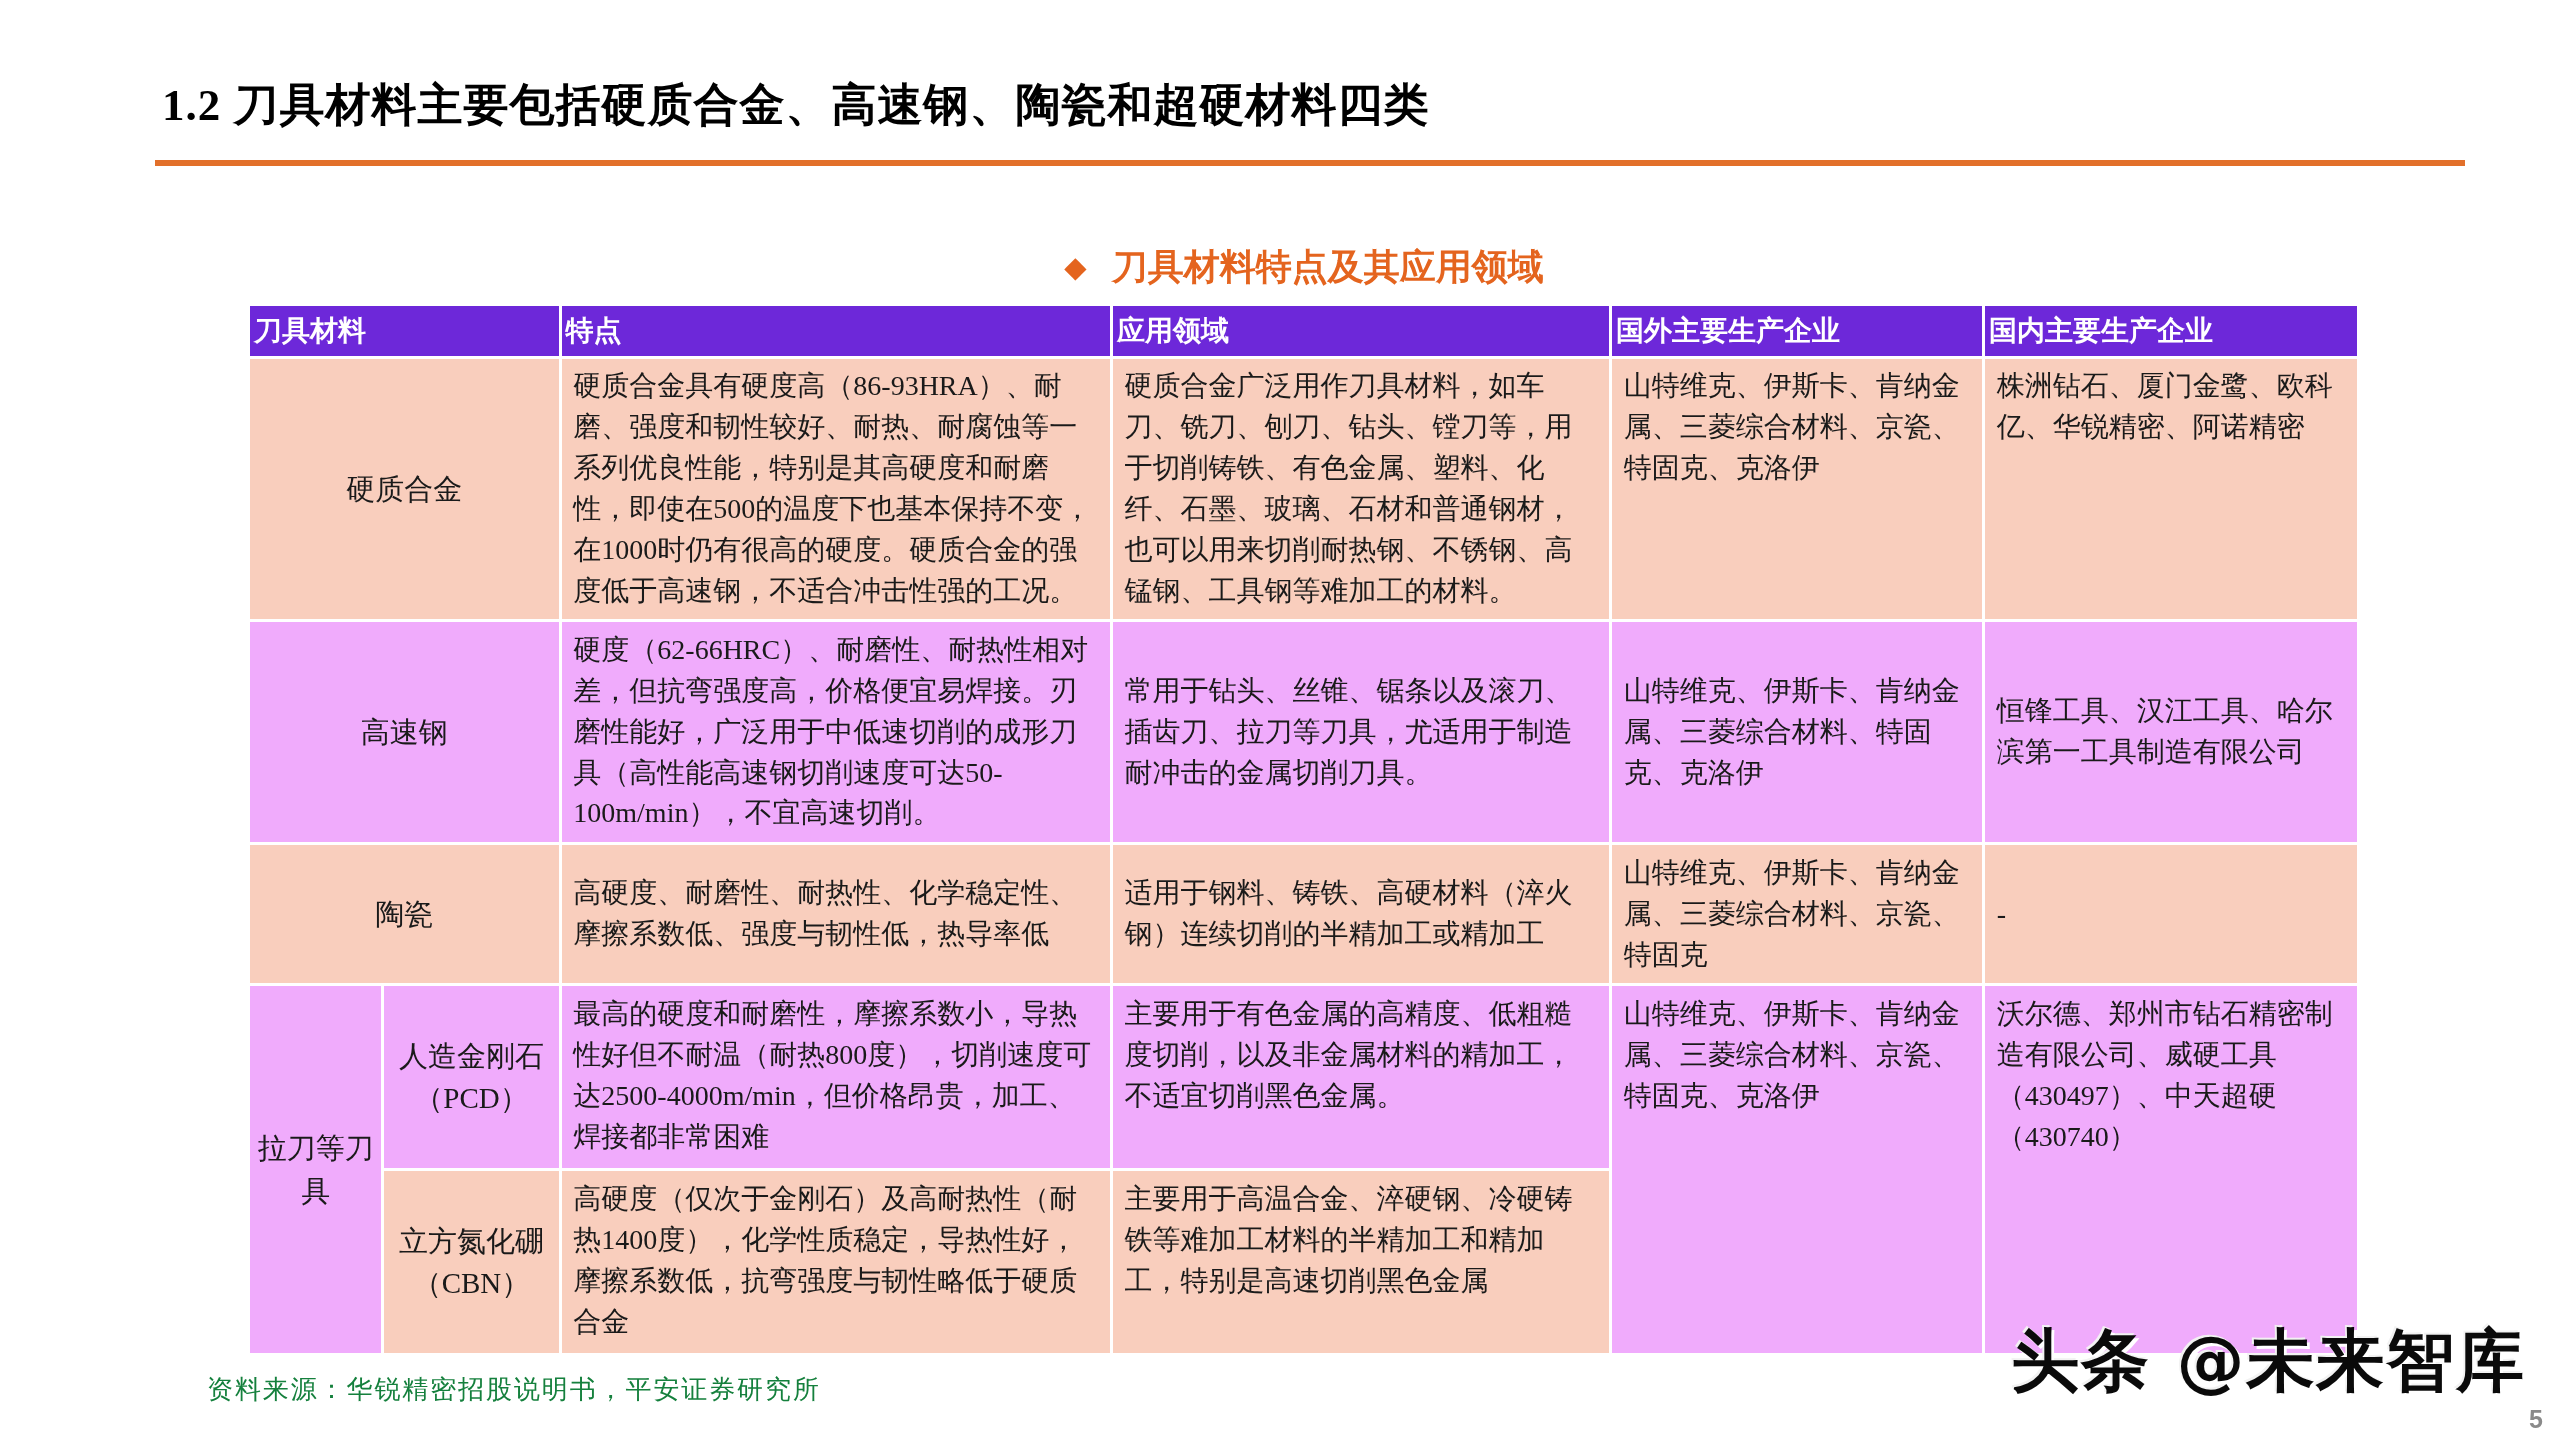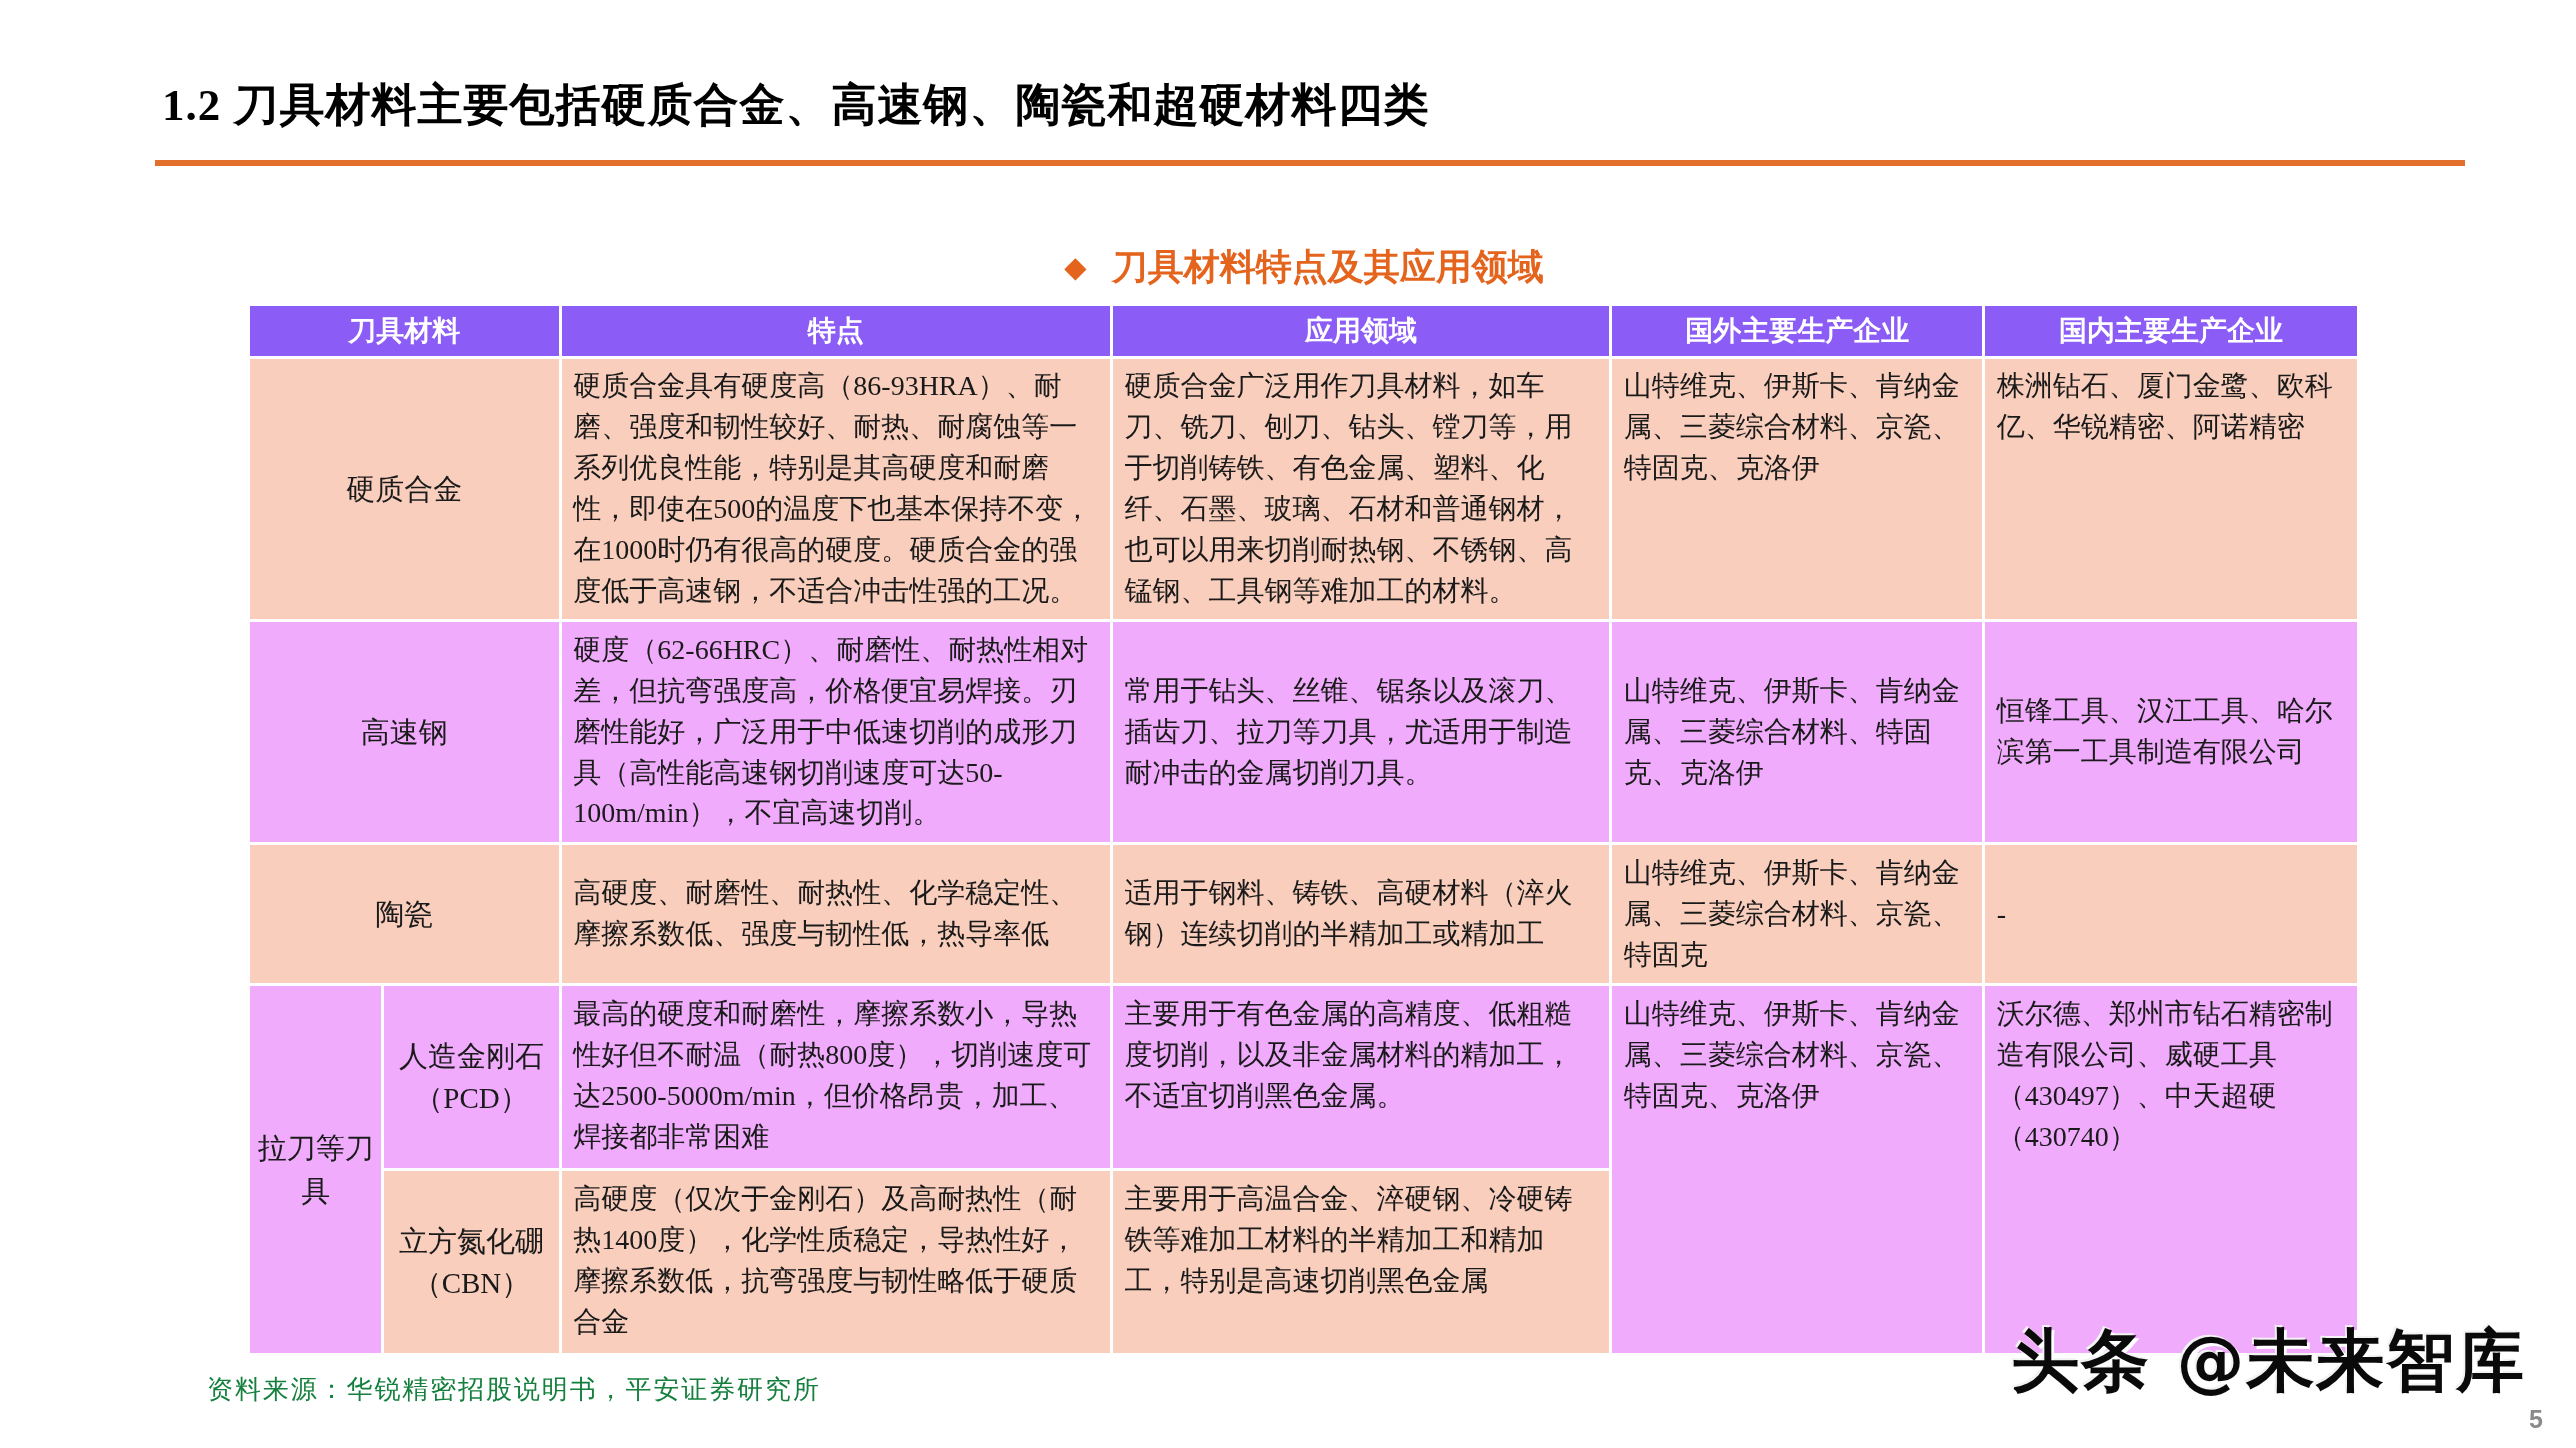"刀具材料" .mat-table th { background: #8b5cf6 -> #6d28d9; text-align: center -> left }
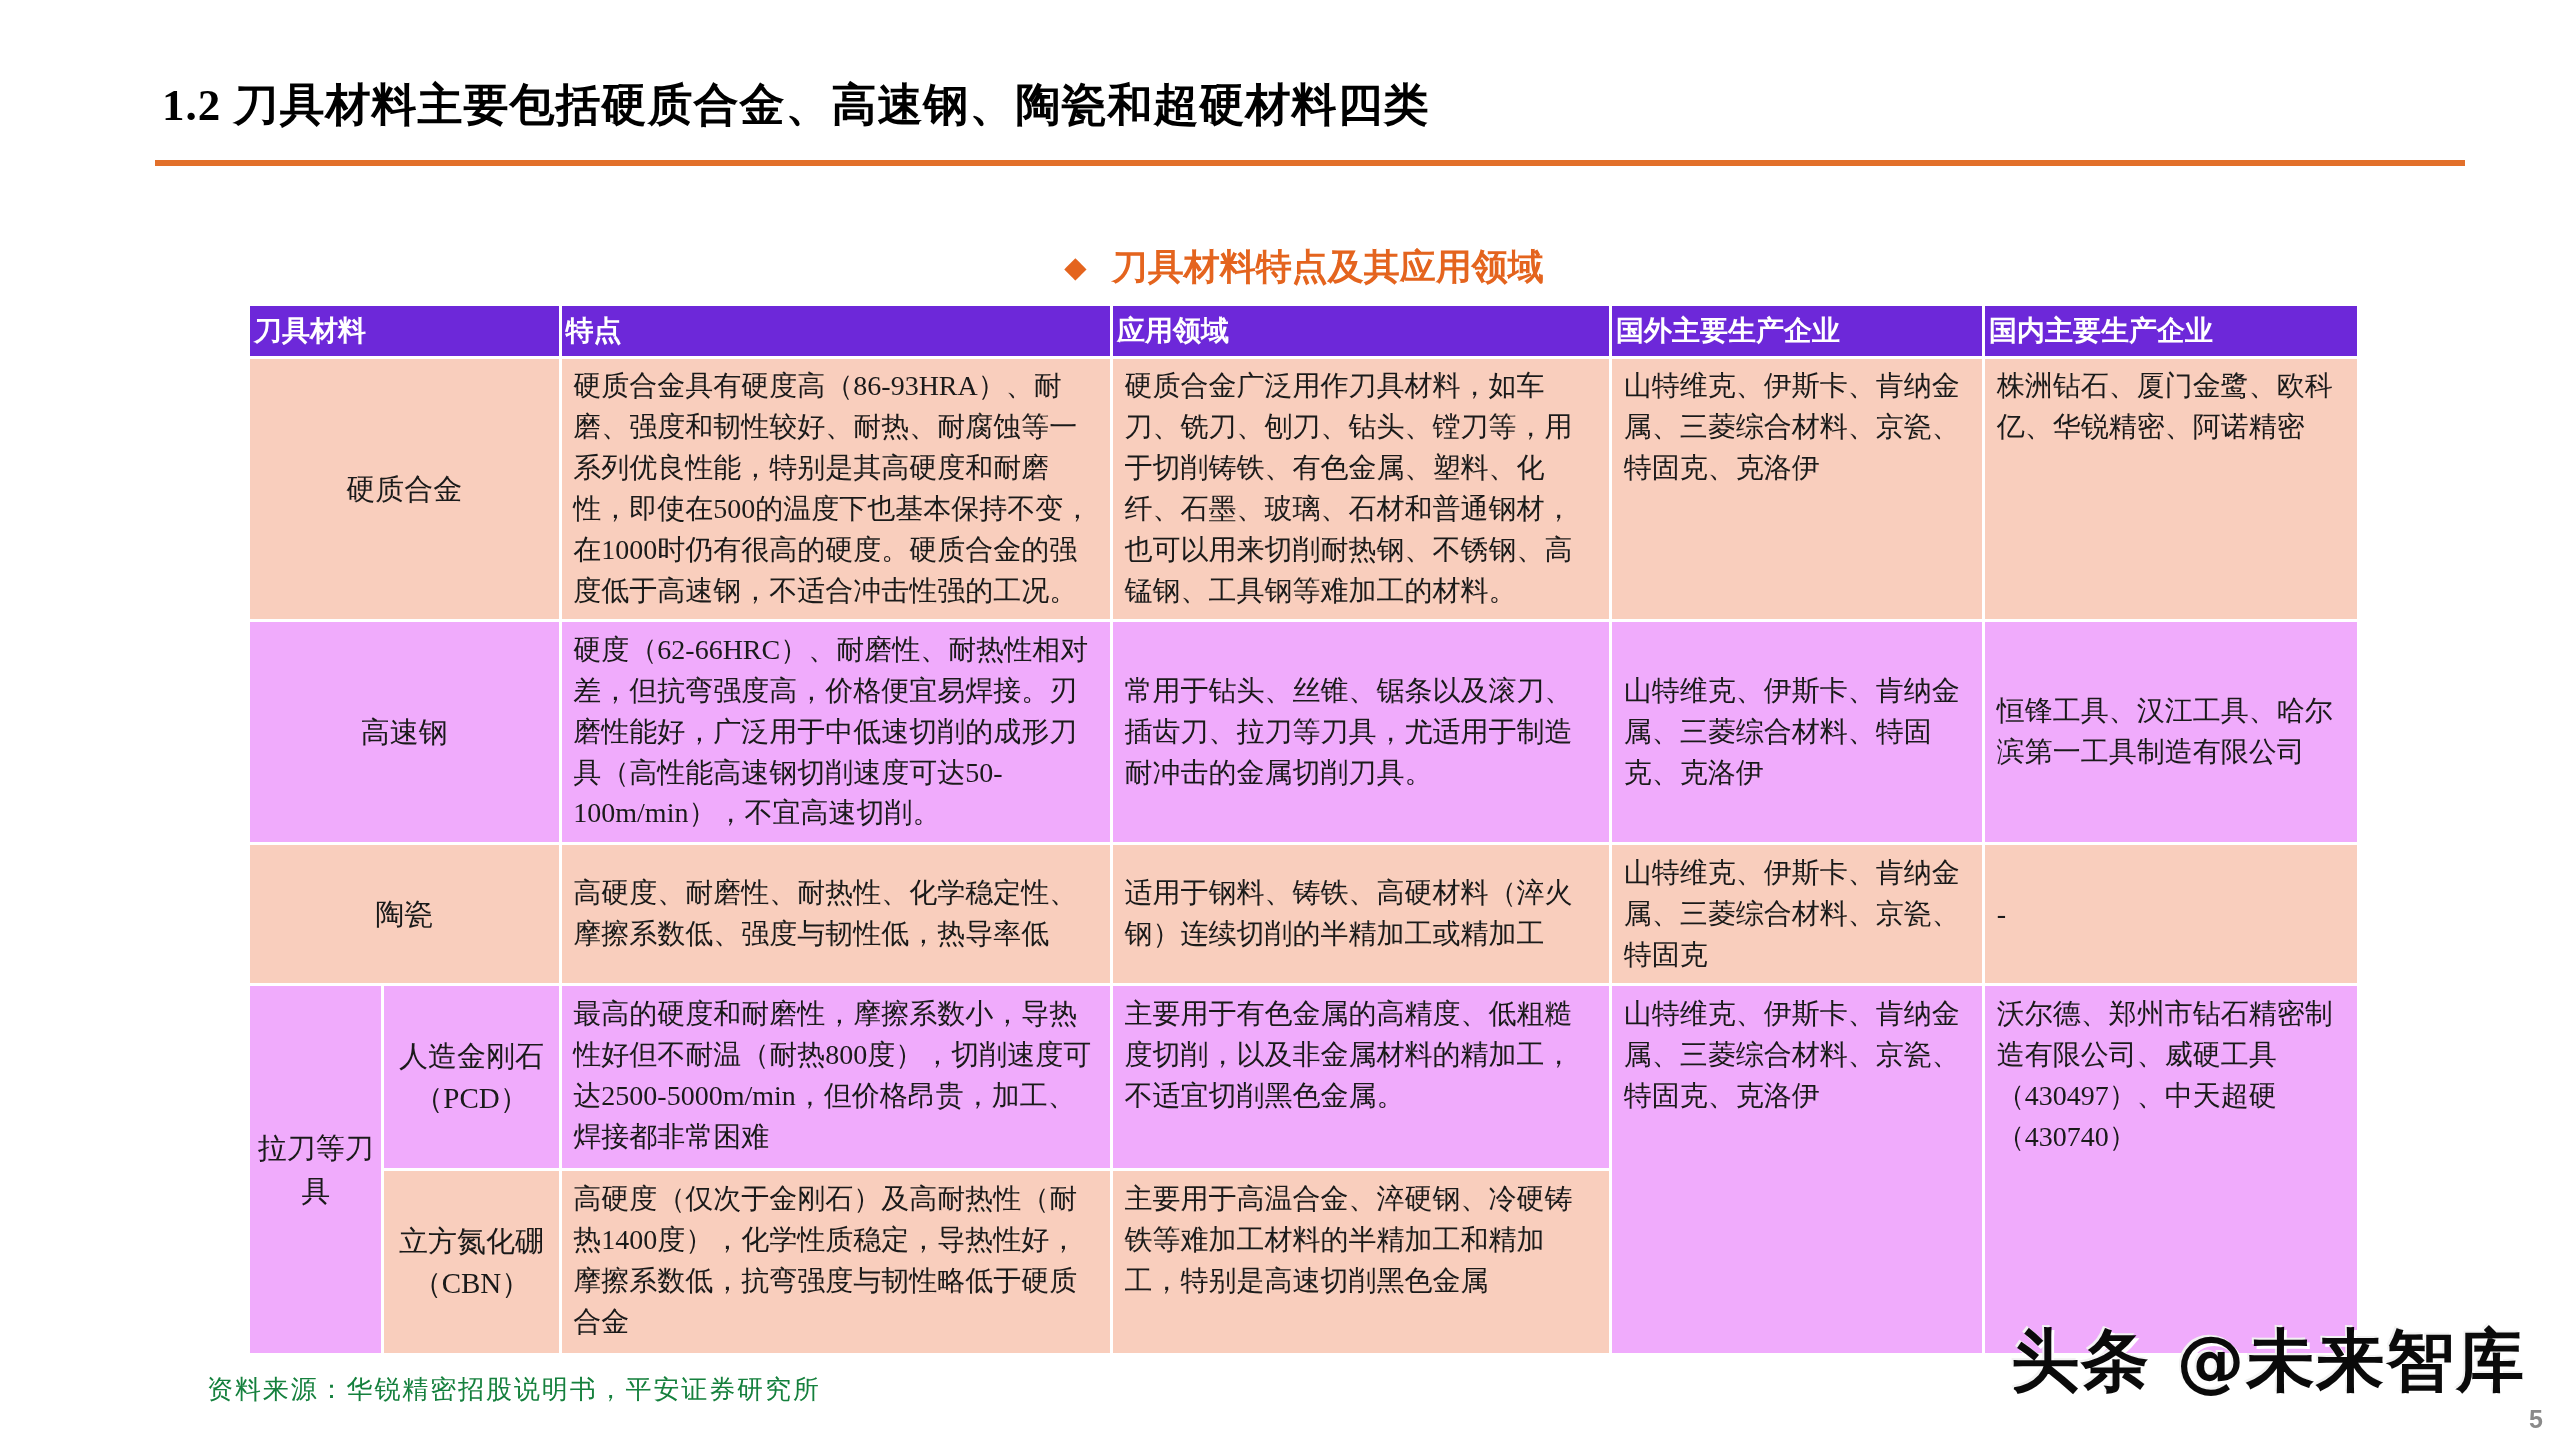"最高的硬度和耐磨性，摩擦系数小，导热性好但不耐温（耐热800度），切削速度可达2" td.light { text: 2500-5000m/min -> 2500-4000m/min }
